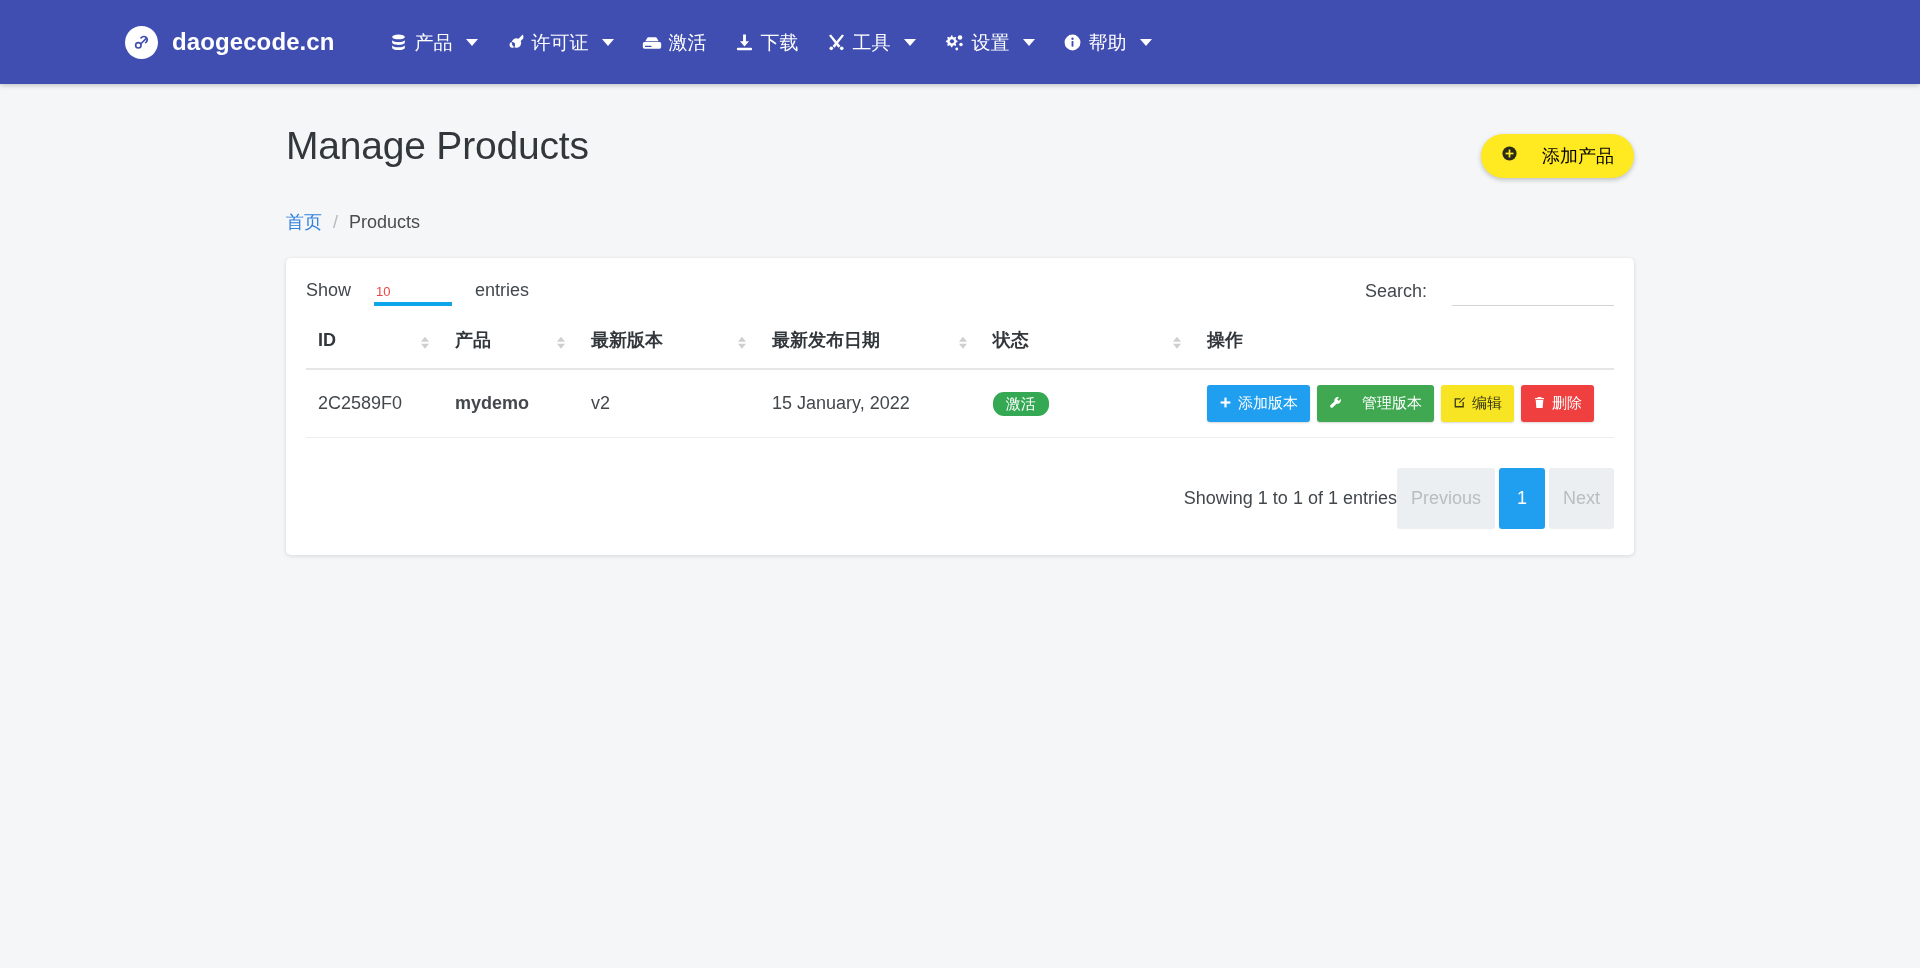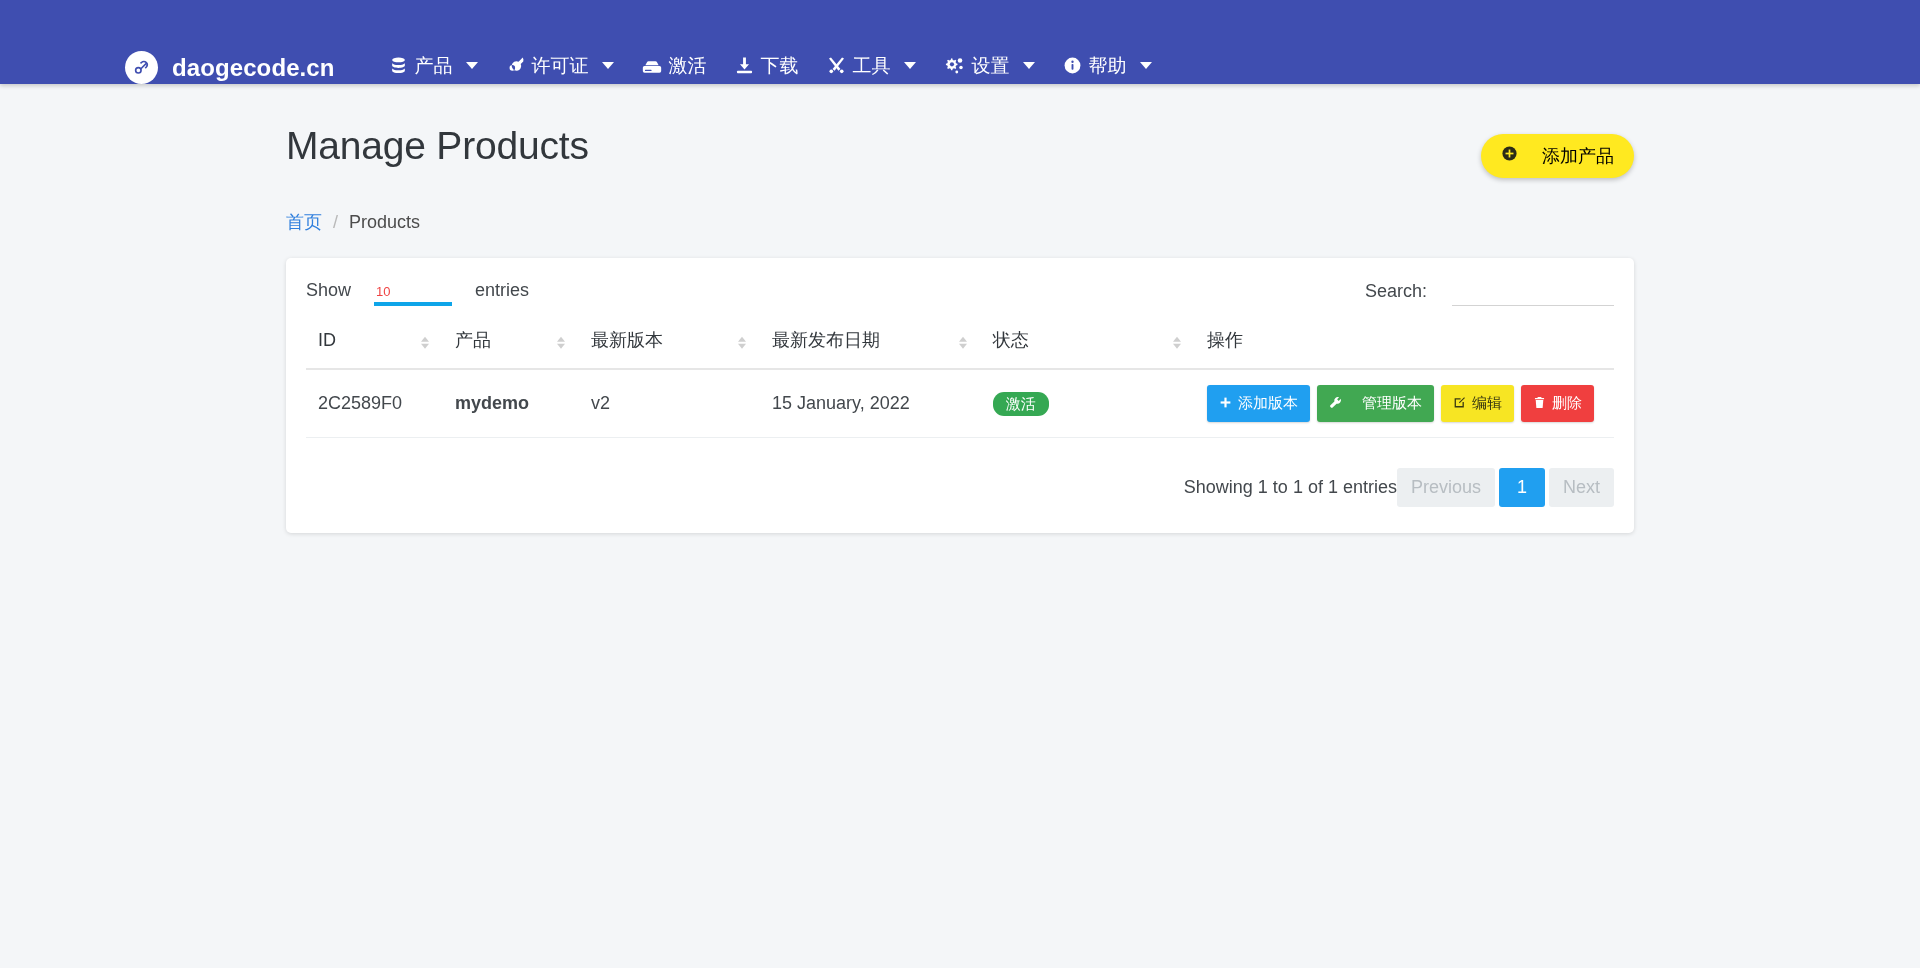"daogecode.cn" .navbar { align-items: flex-end -> center }
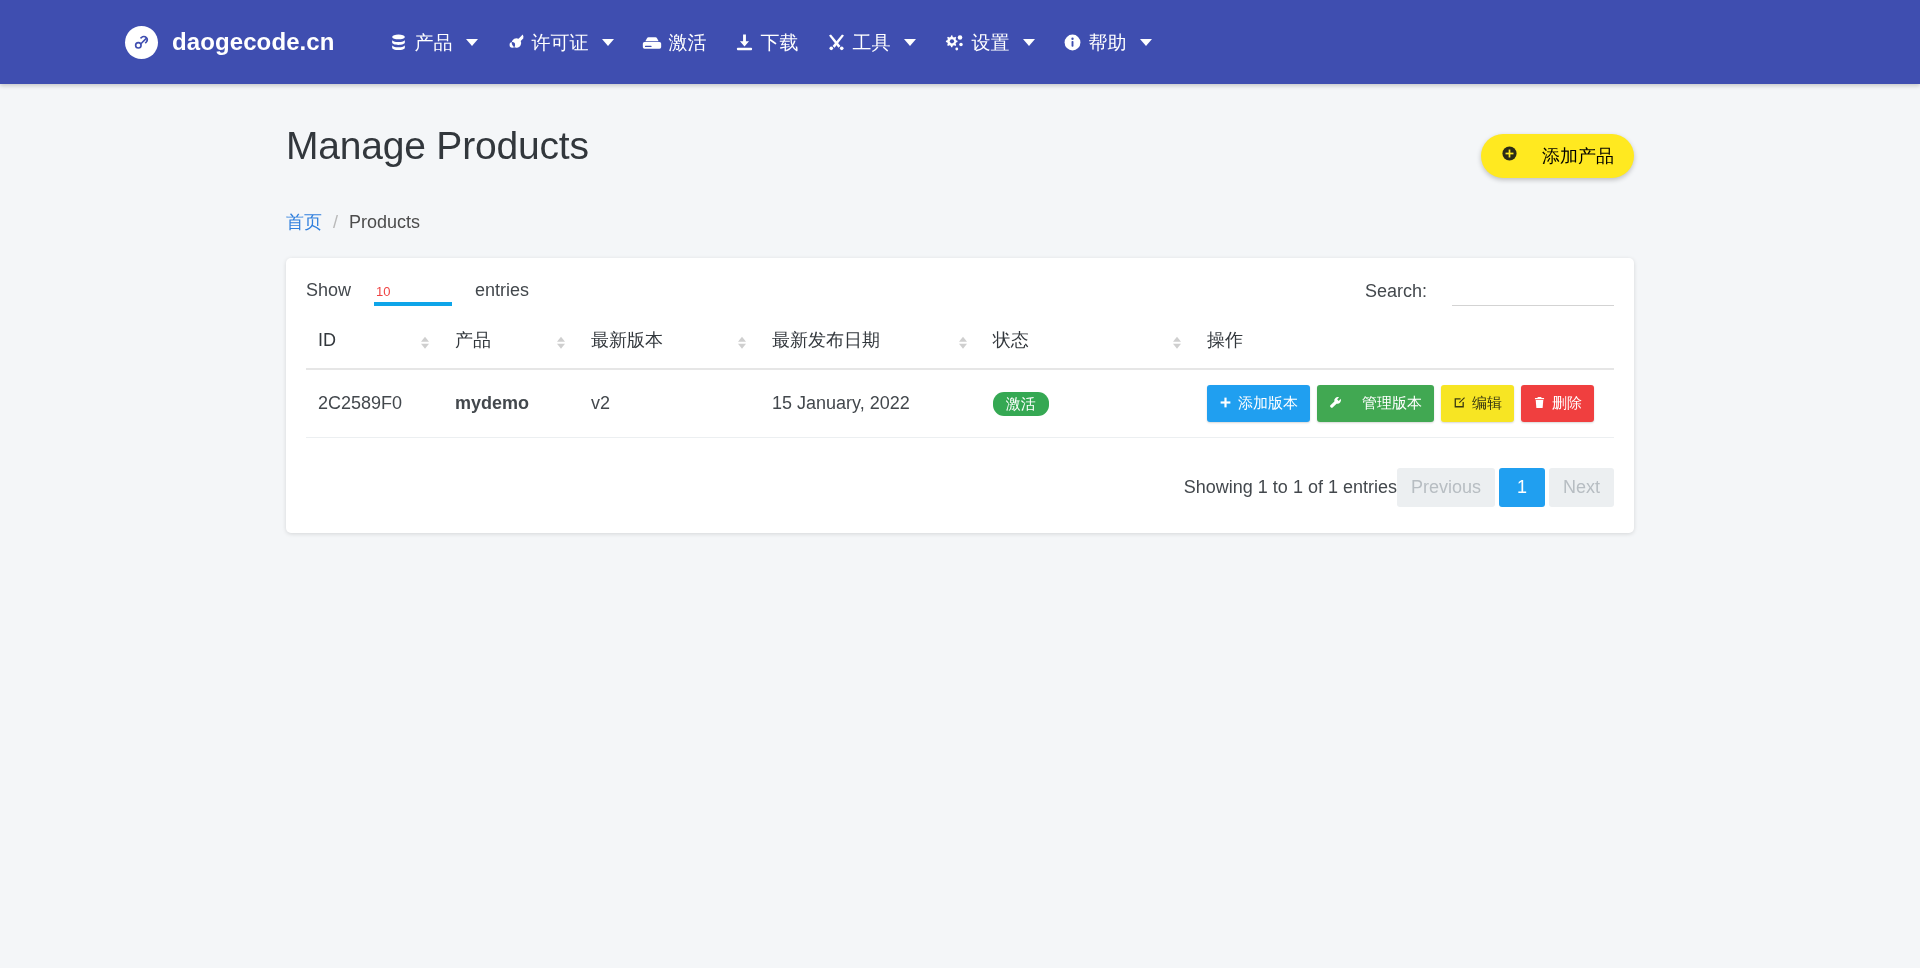"ID" table.data thead th { font-weight: normal -> bold }
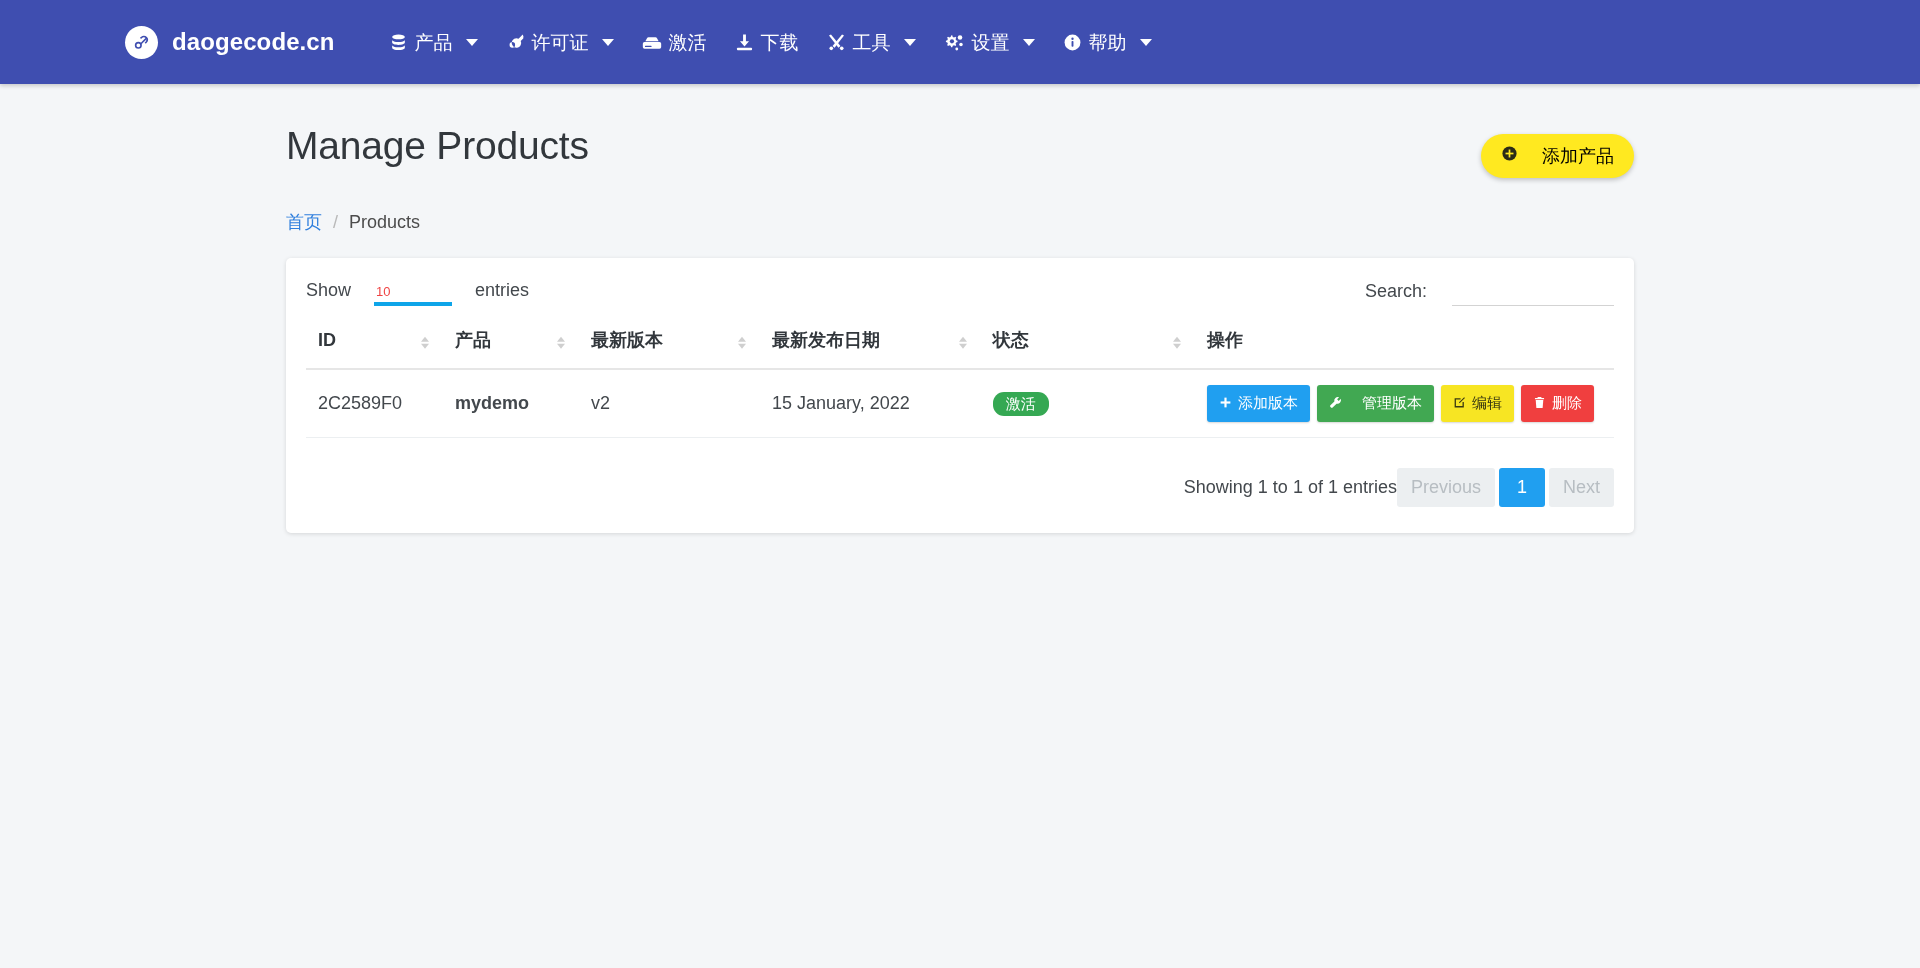"Previous" .page-btn { padding: 9px 14px -> 20px 14px }
